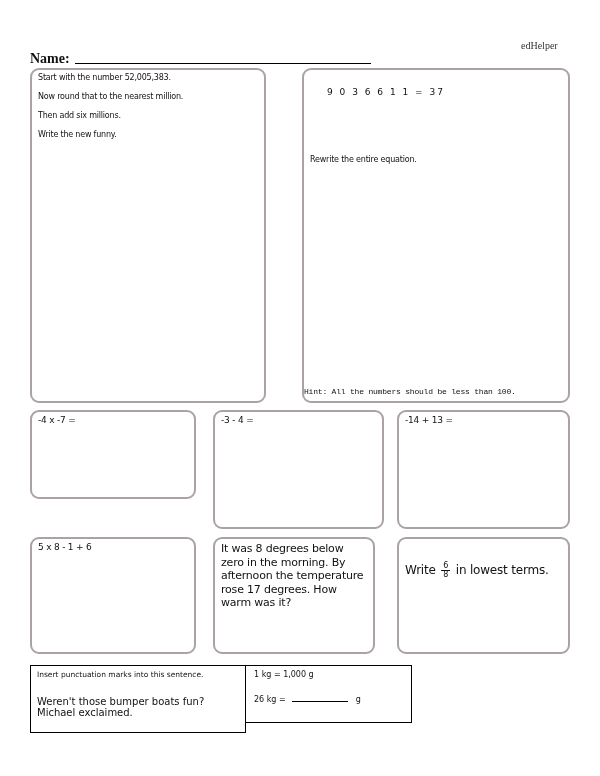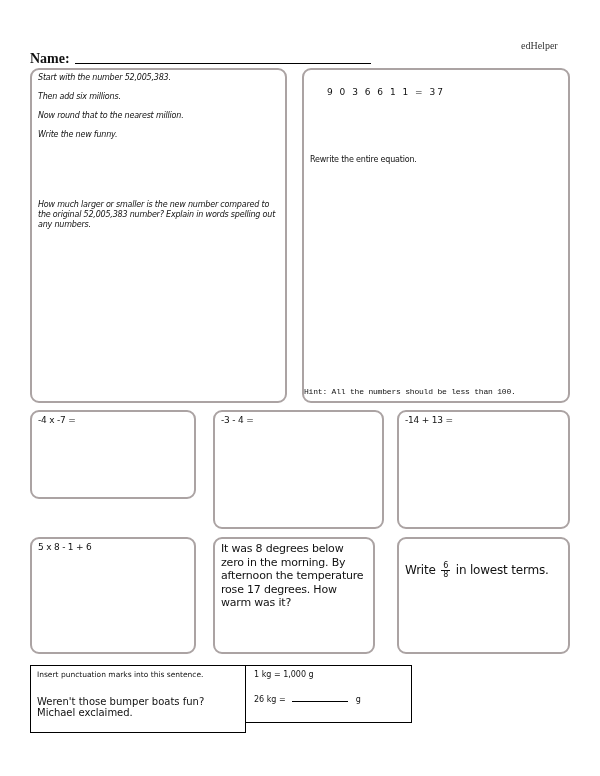"Start with the number 52,005,383." .big1 { font-style: italic -> none; width: 257px -> 236px }
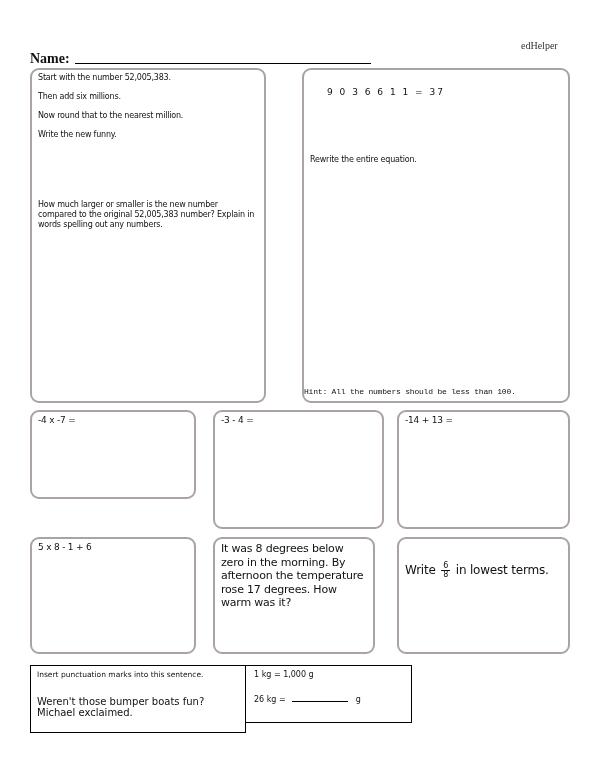"Then add six millions." p { order: before "Now round that to the" -> after "Now round that to the" }
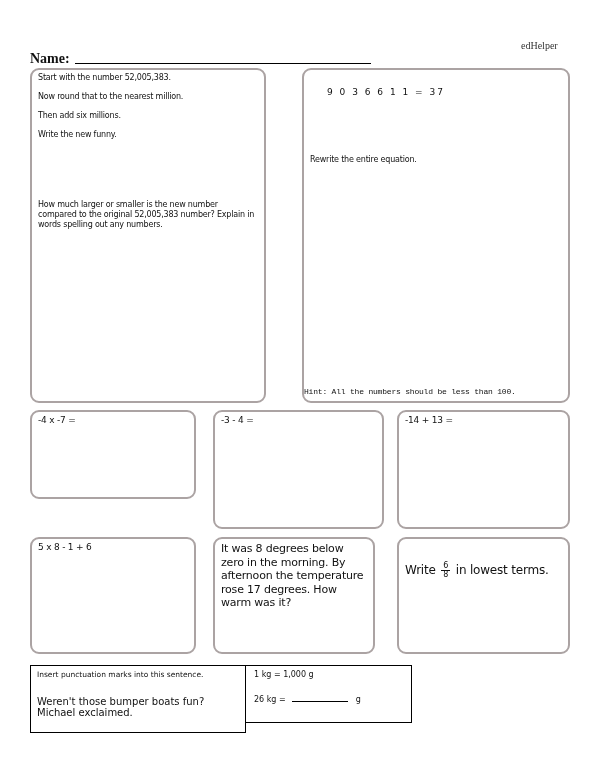"How much larger or smaller" p.gap60 { html: <p>How much larger or smaller is the new number compared to the original 52,005,383 number? Explain in words spelling out any numbers.</p> -> none }
